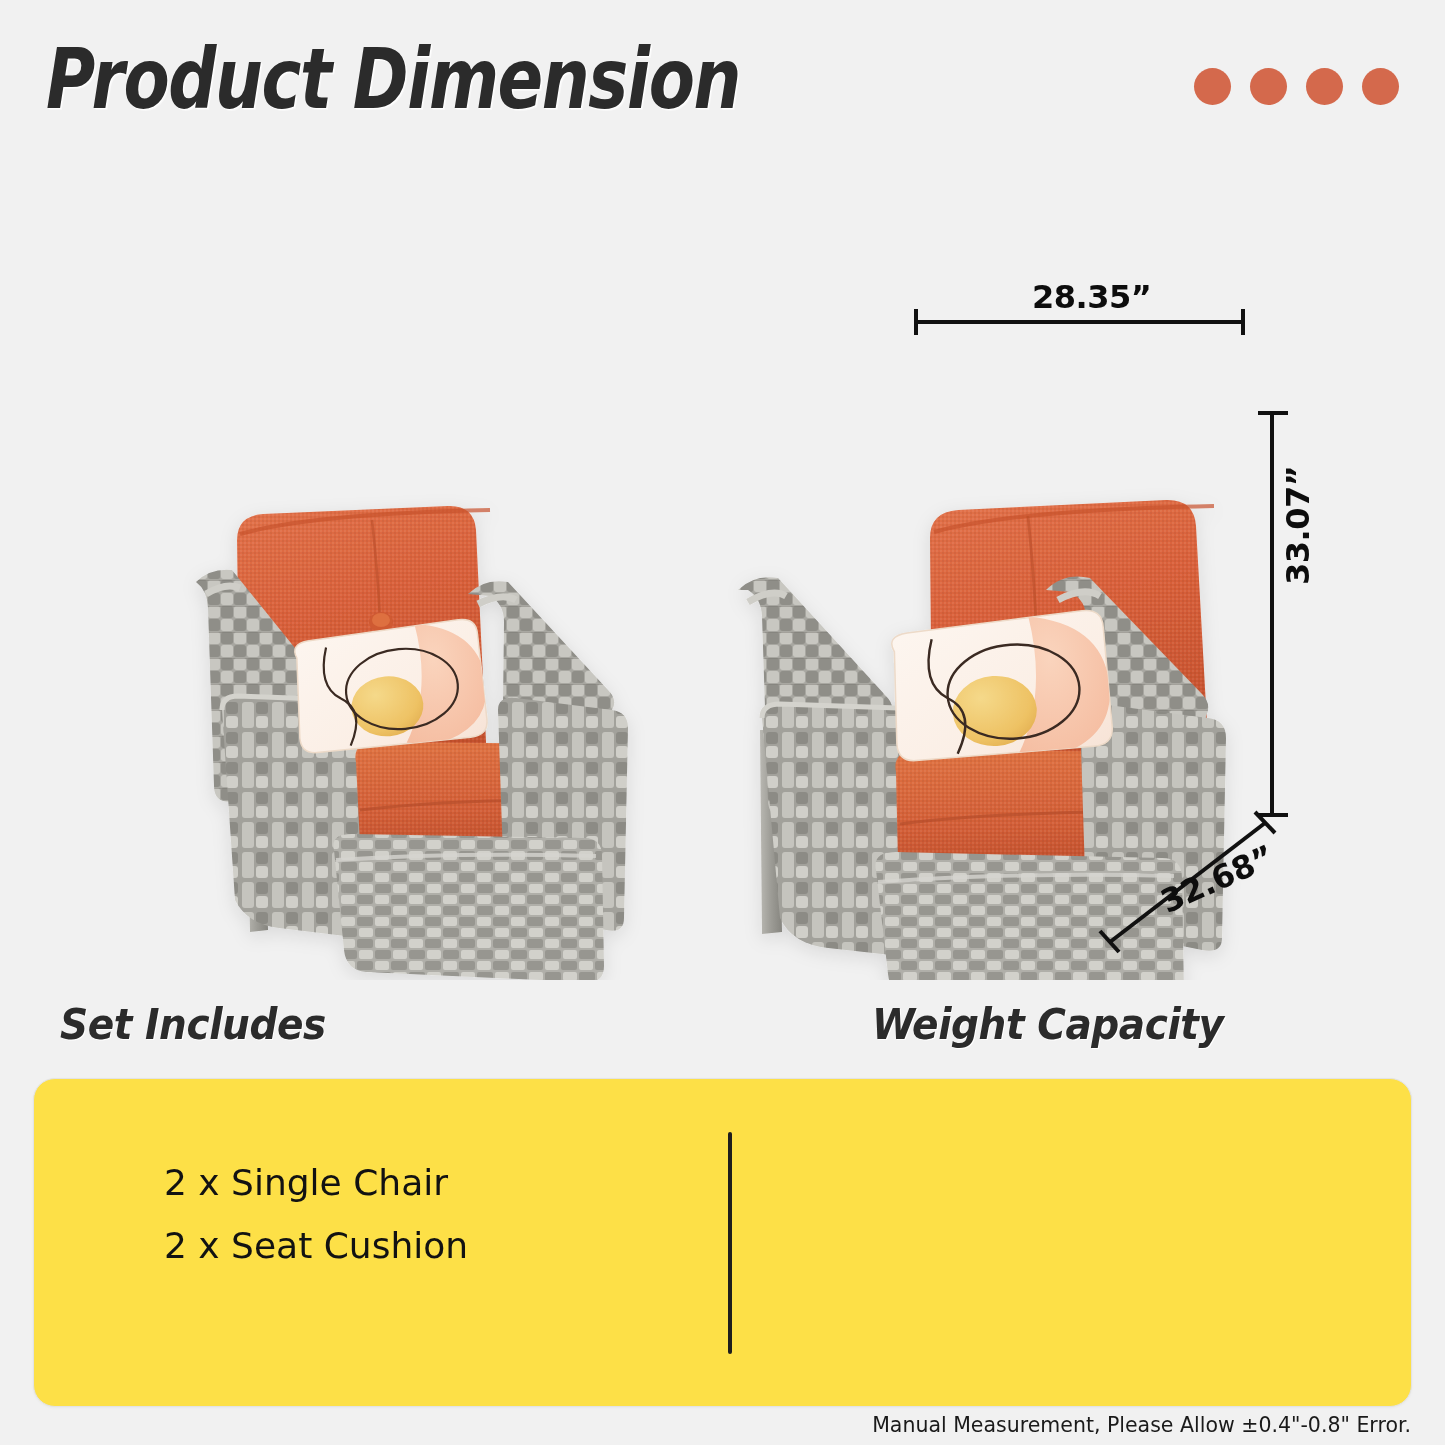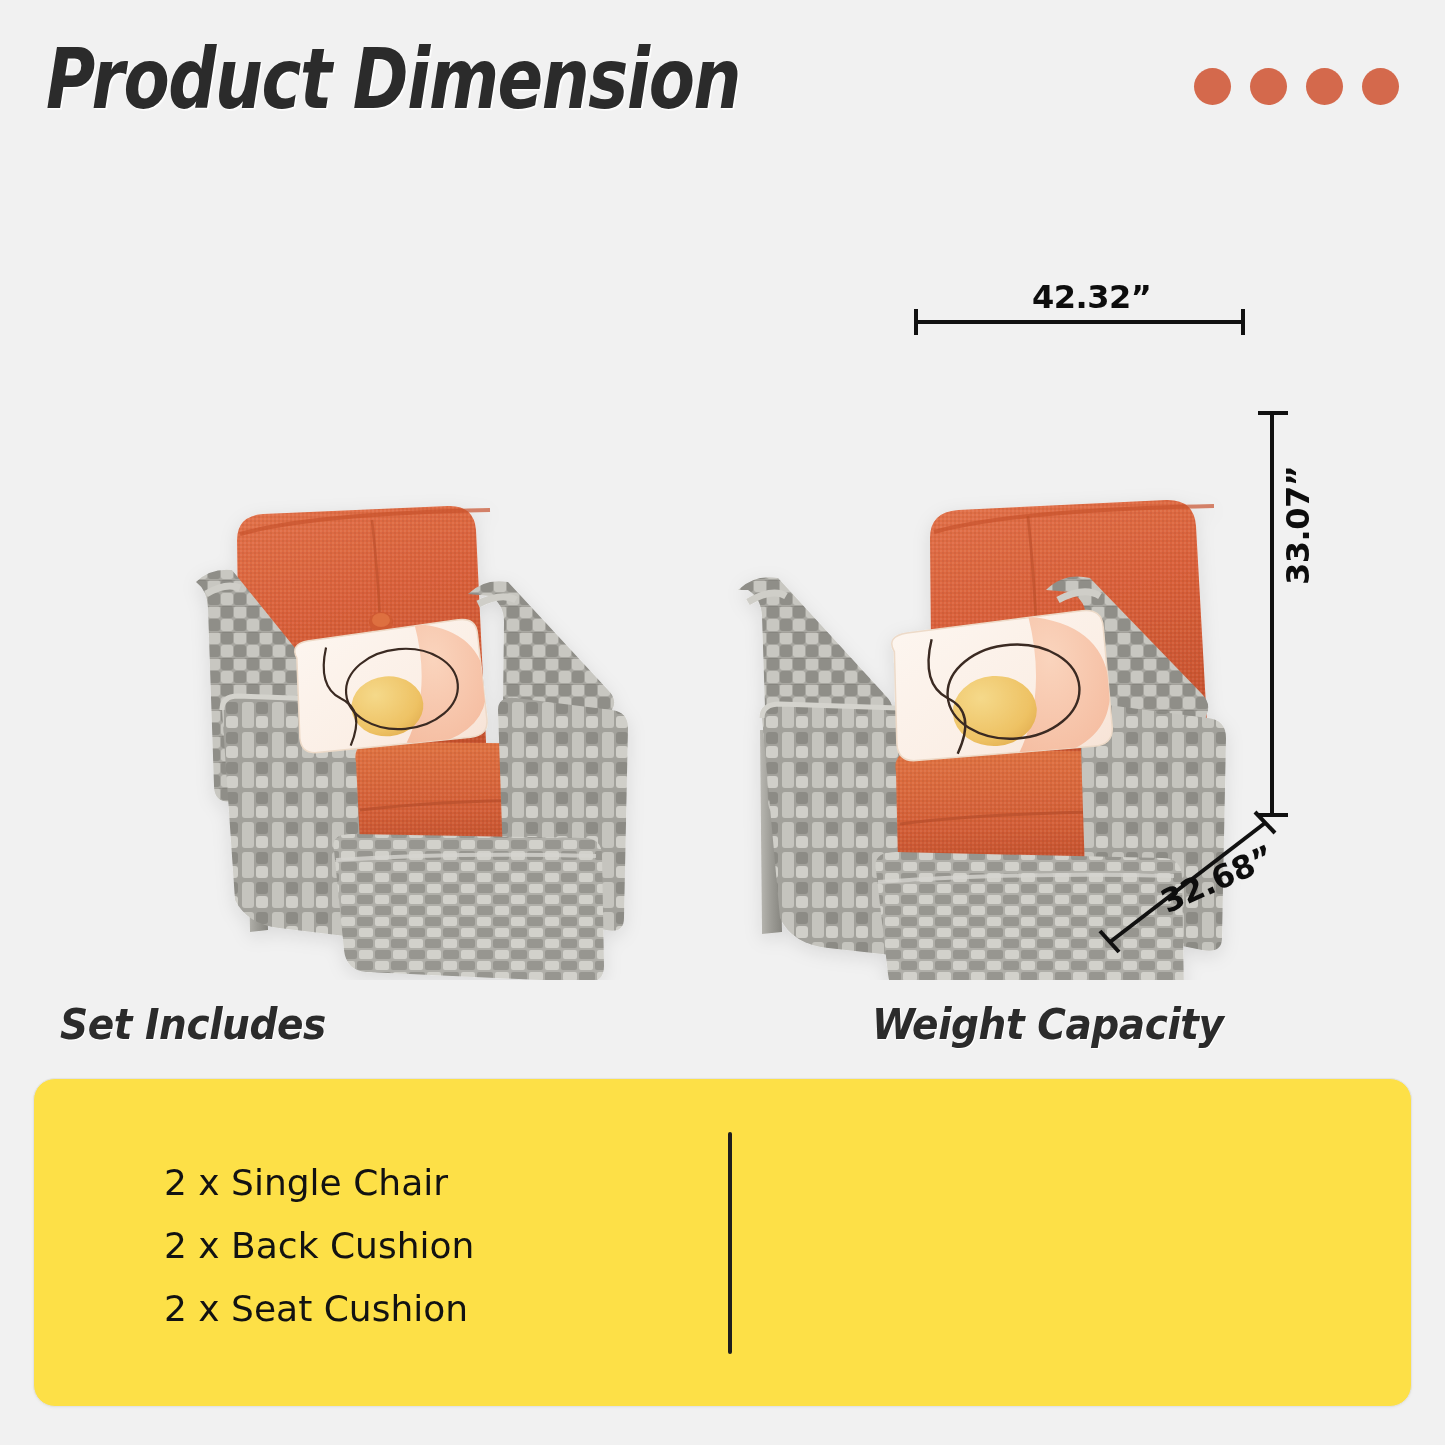"42.32”" div.dim-text { text: 42.32 -> 28.35 }
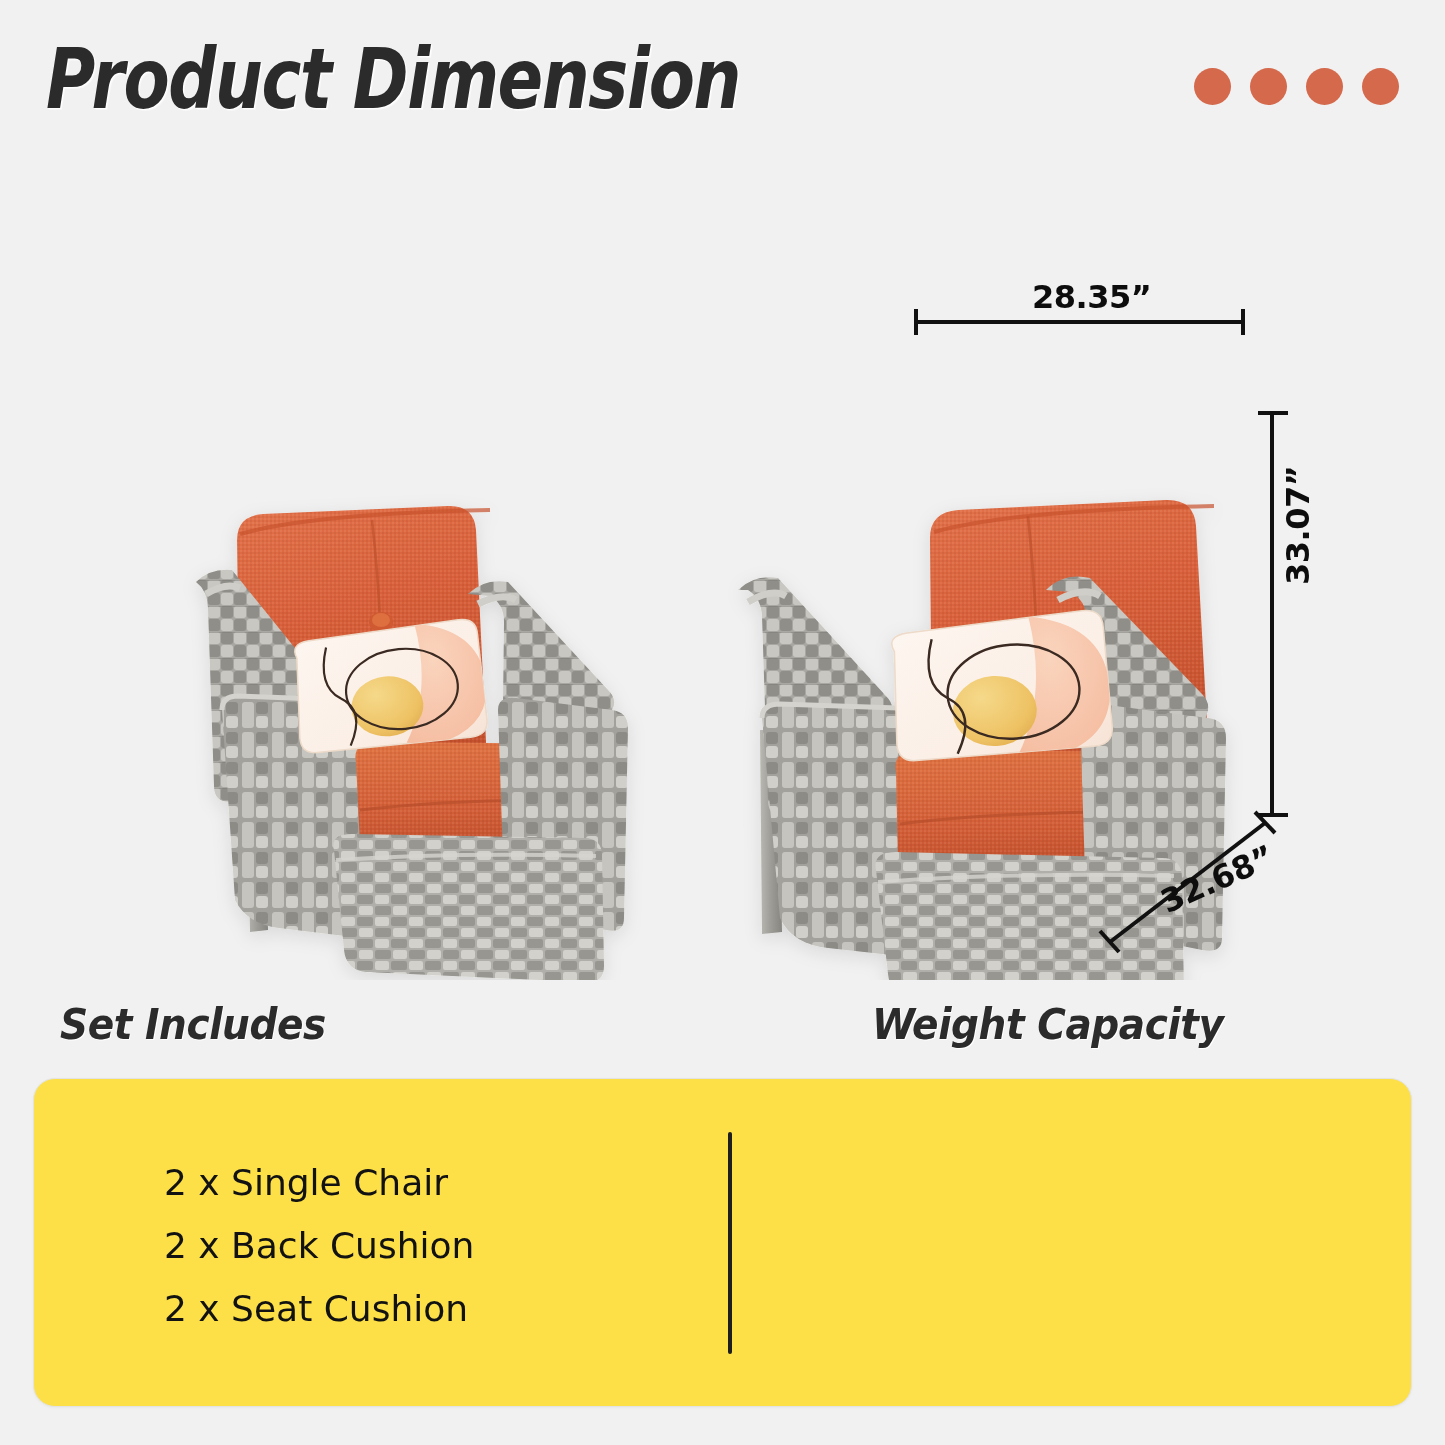"2 x Back Cushion" div.set-item { html: <div>2 x Back Cushion</div> -> none }
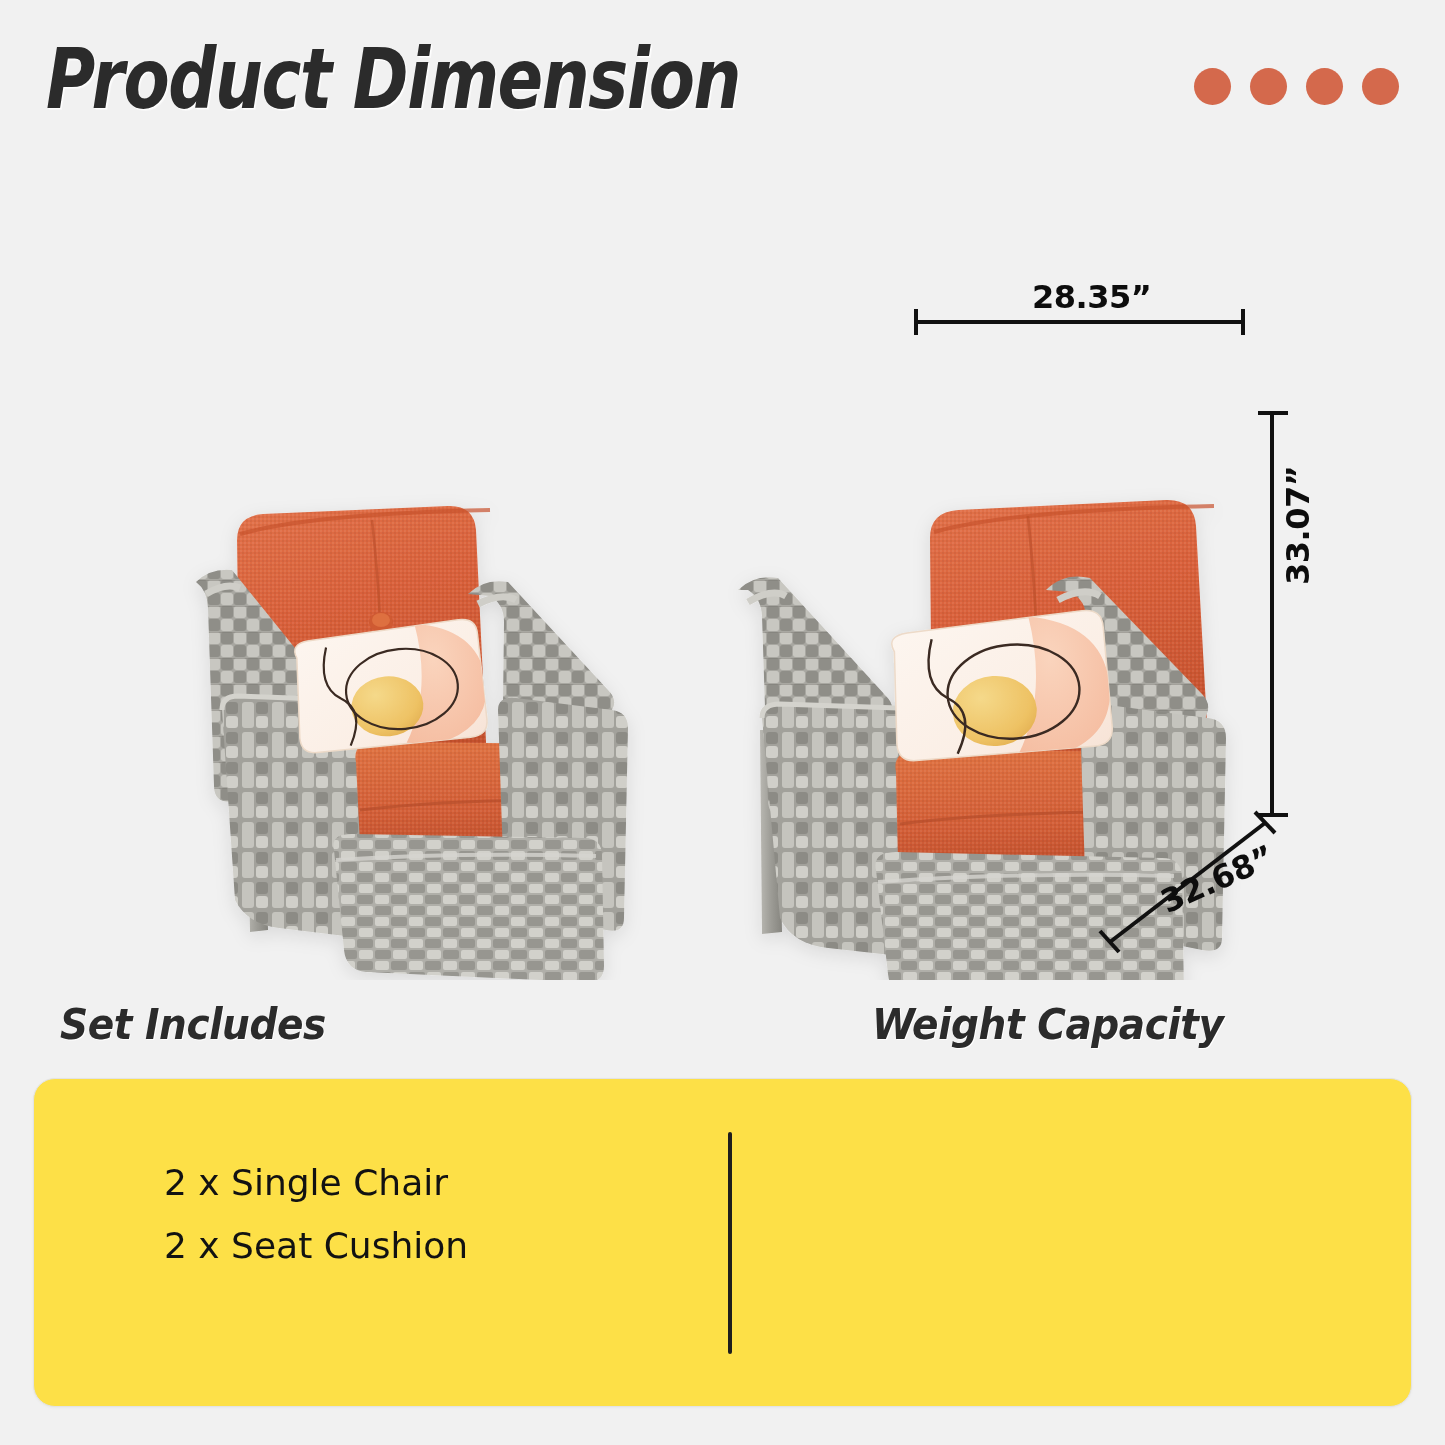"Manual Measurement, Please Allow" div.footnote { html: none -> <div>Manual Measurement, Please Allow ±0.4"-0.8" Error.</div> }
